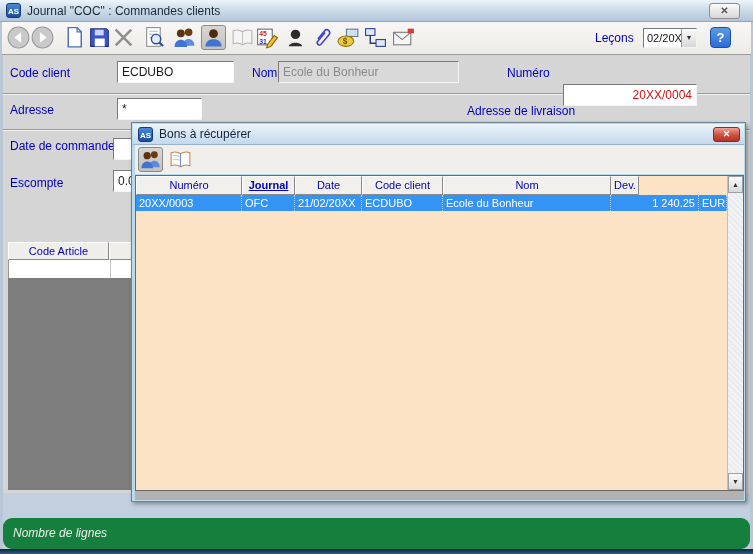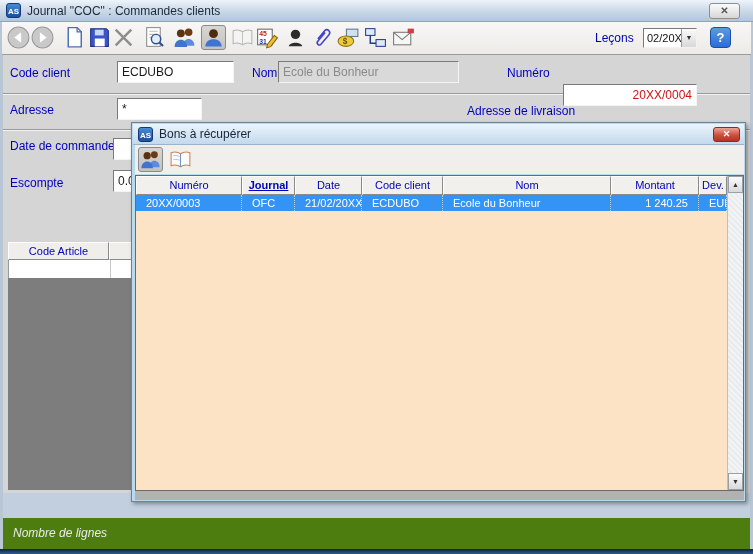"Montant" div.th { html: <div>Montant</div> -> none }
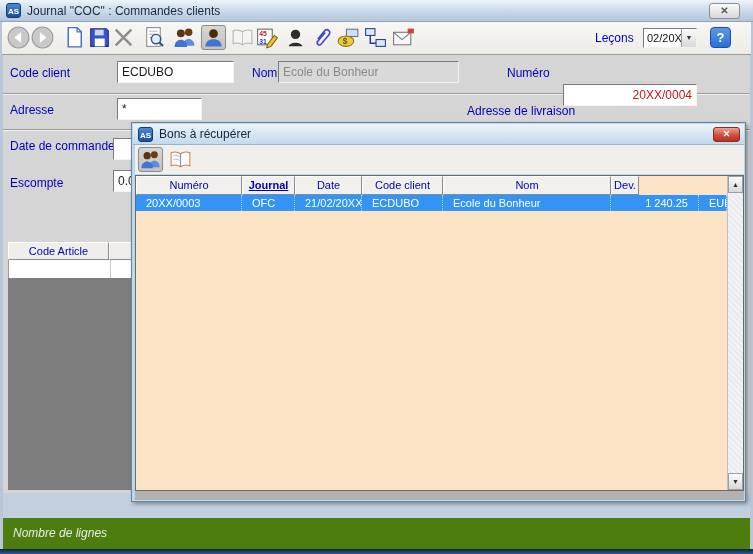"20XX/0003" .trow .td { padding: 0 10px -> 0 3px }
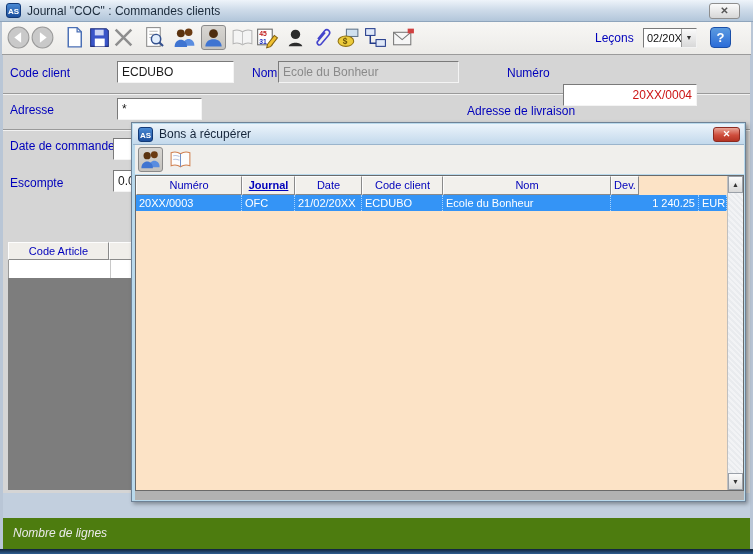"Nombre de lignes" .statusbar { background: #4d7c0f -> #15803d; border-radius: none -> 9px }
